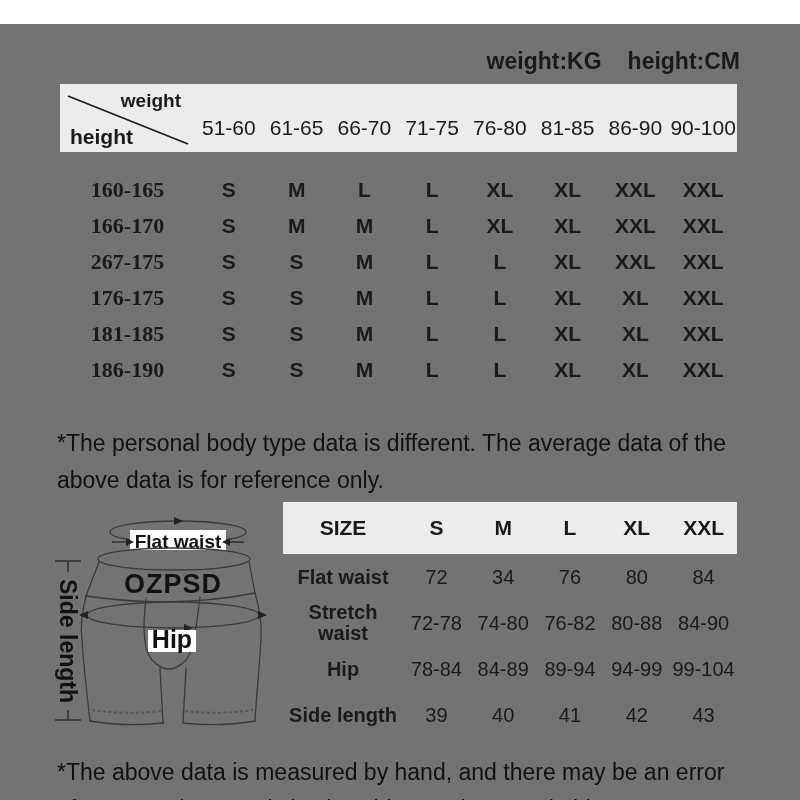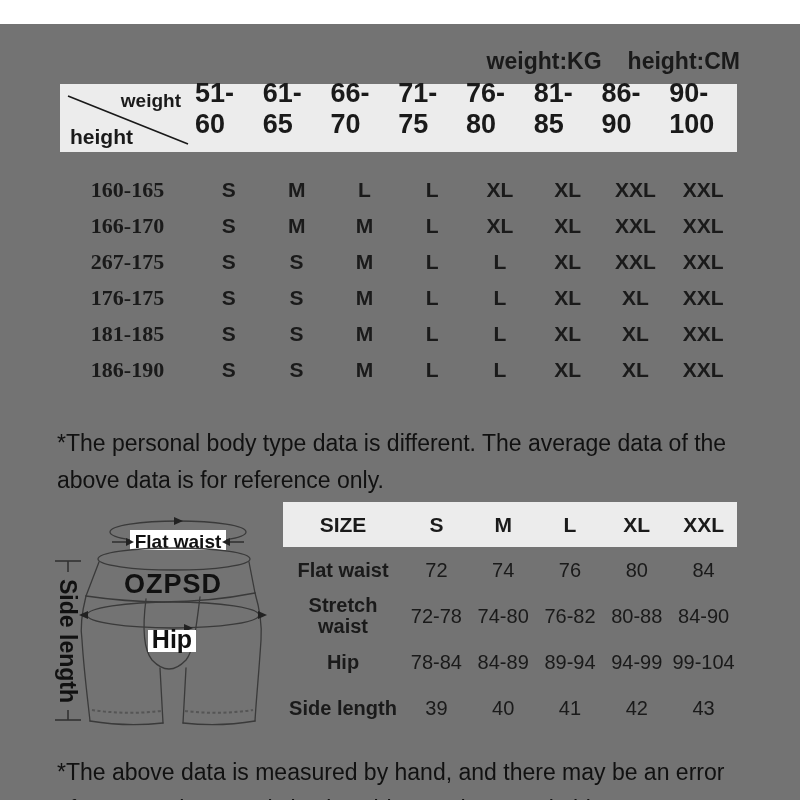"51-60" .sc-headcell { font-size: 27px -> 21px; font-weight: bold -> normal }
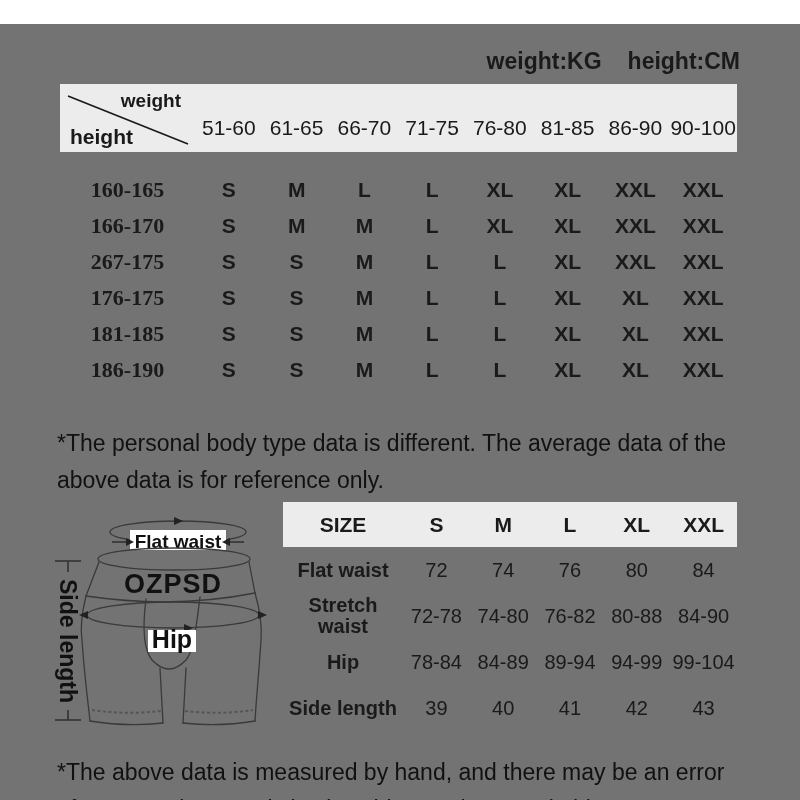"SIZE" .mt-headcell { height: 45px -> 52px }
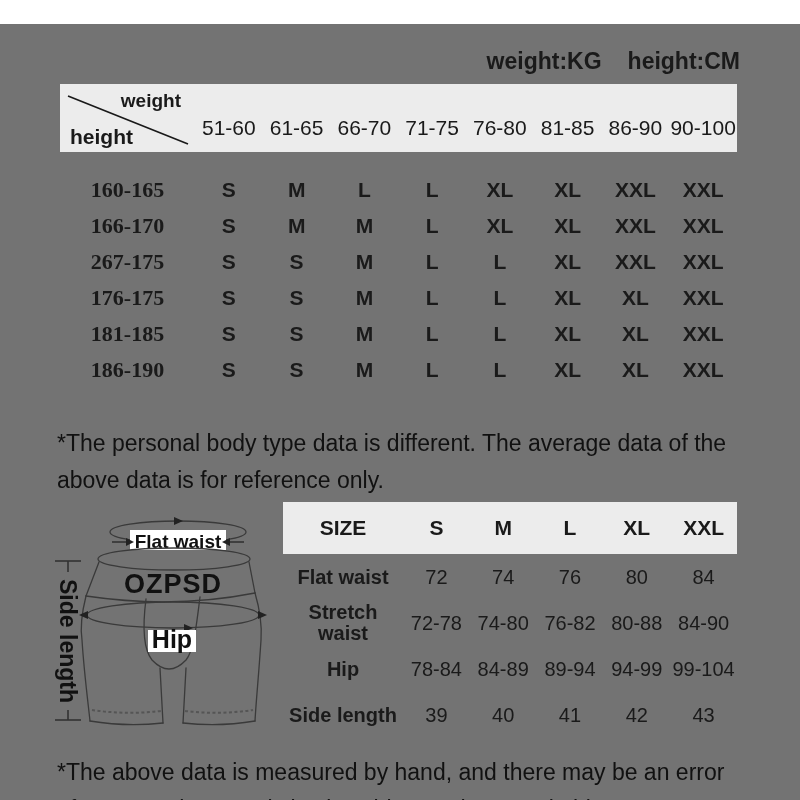"74" div.mt-cell { text: 74 -> 34 }
